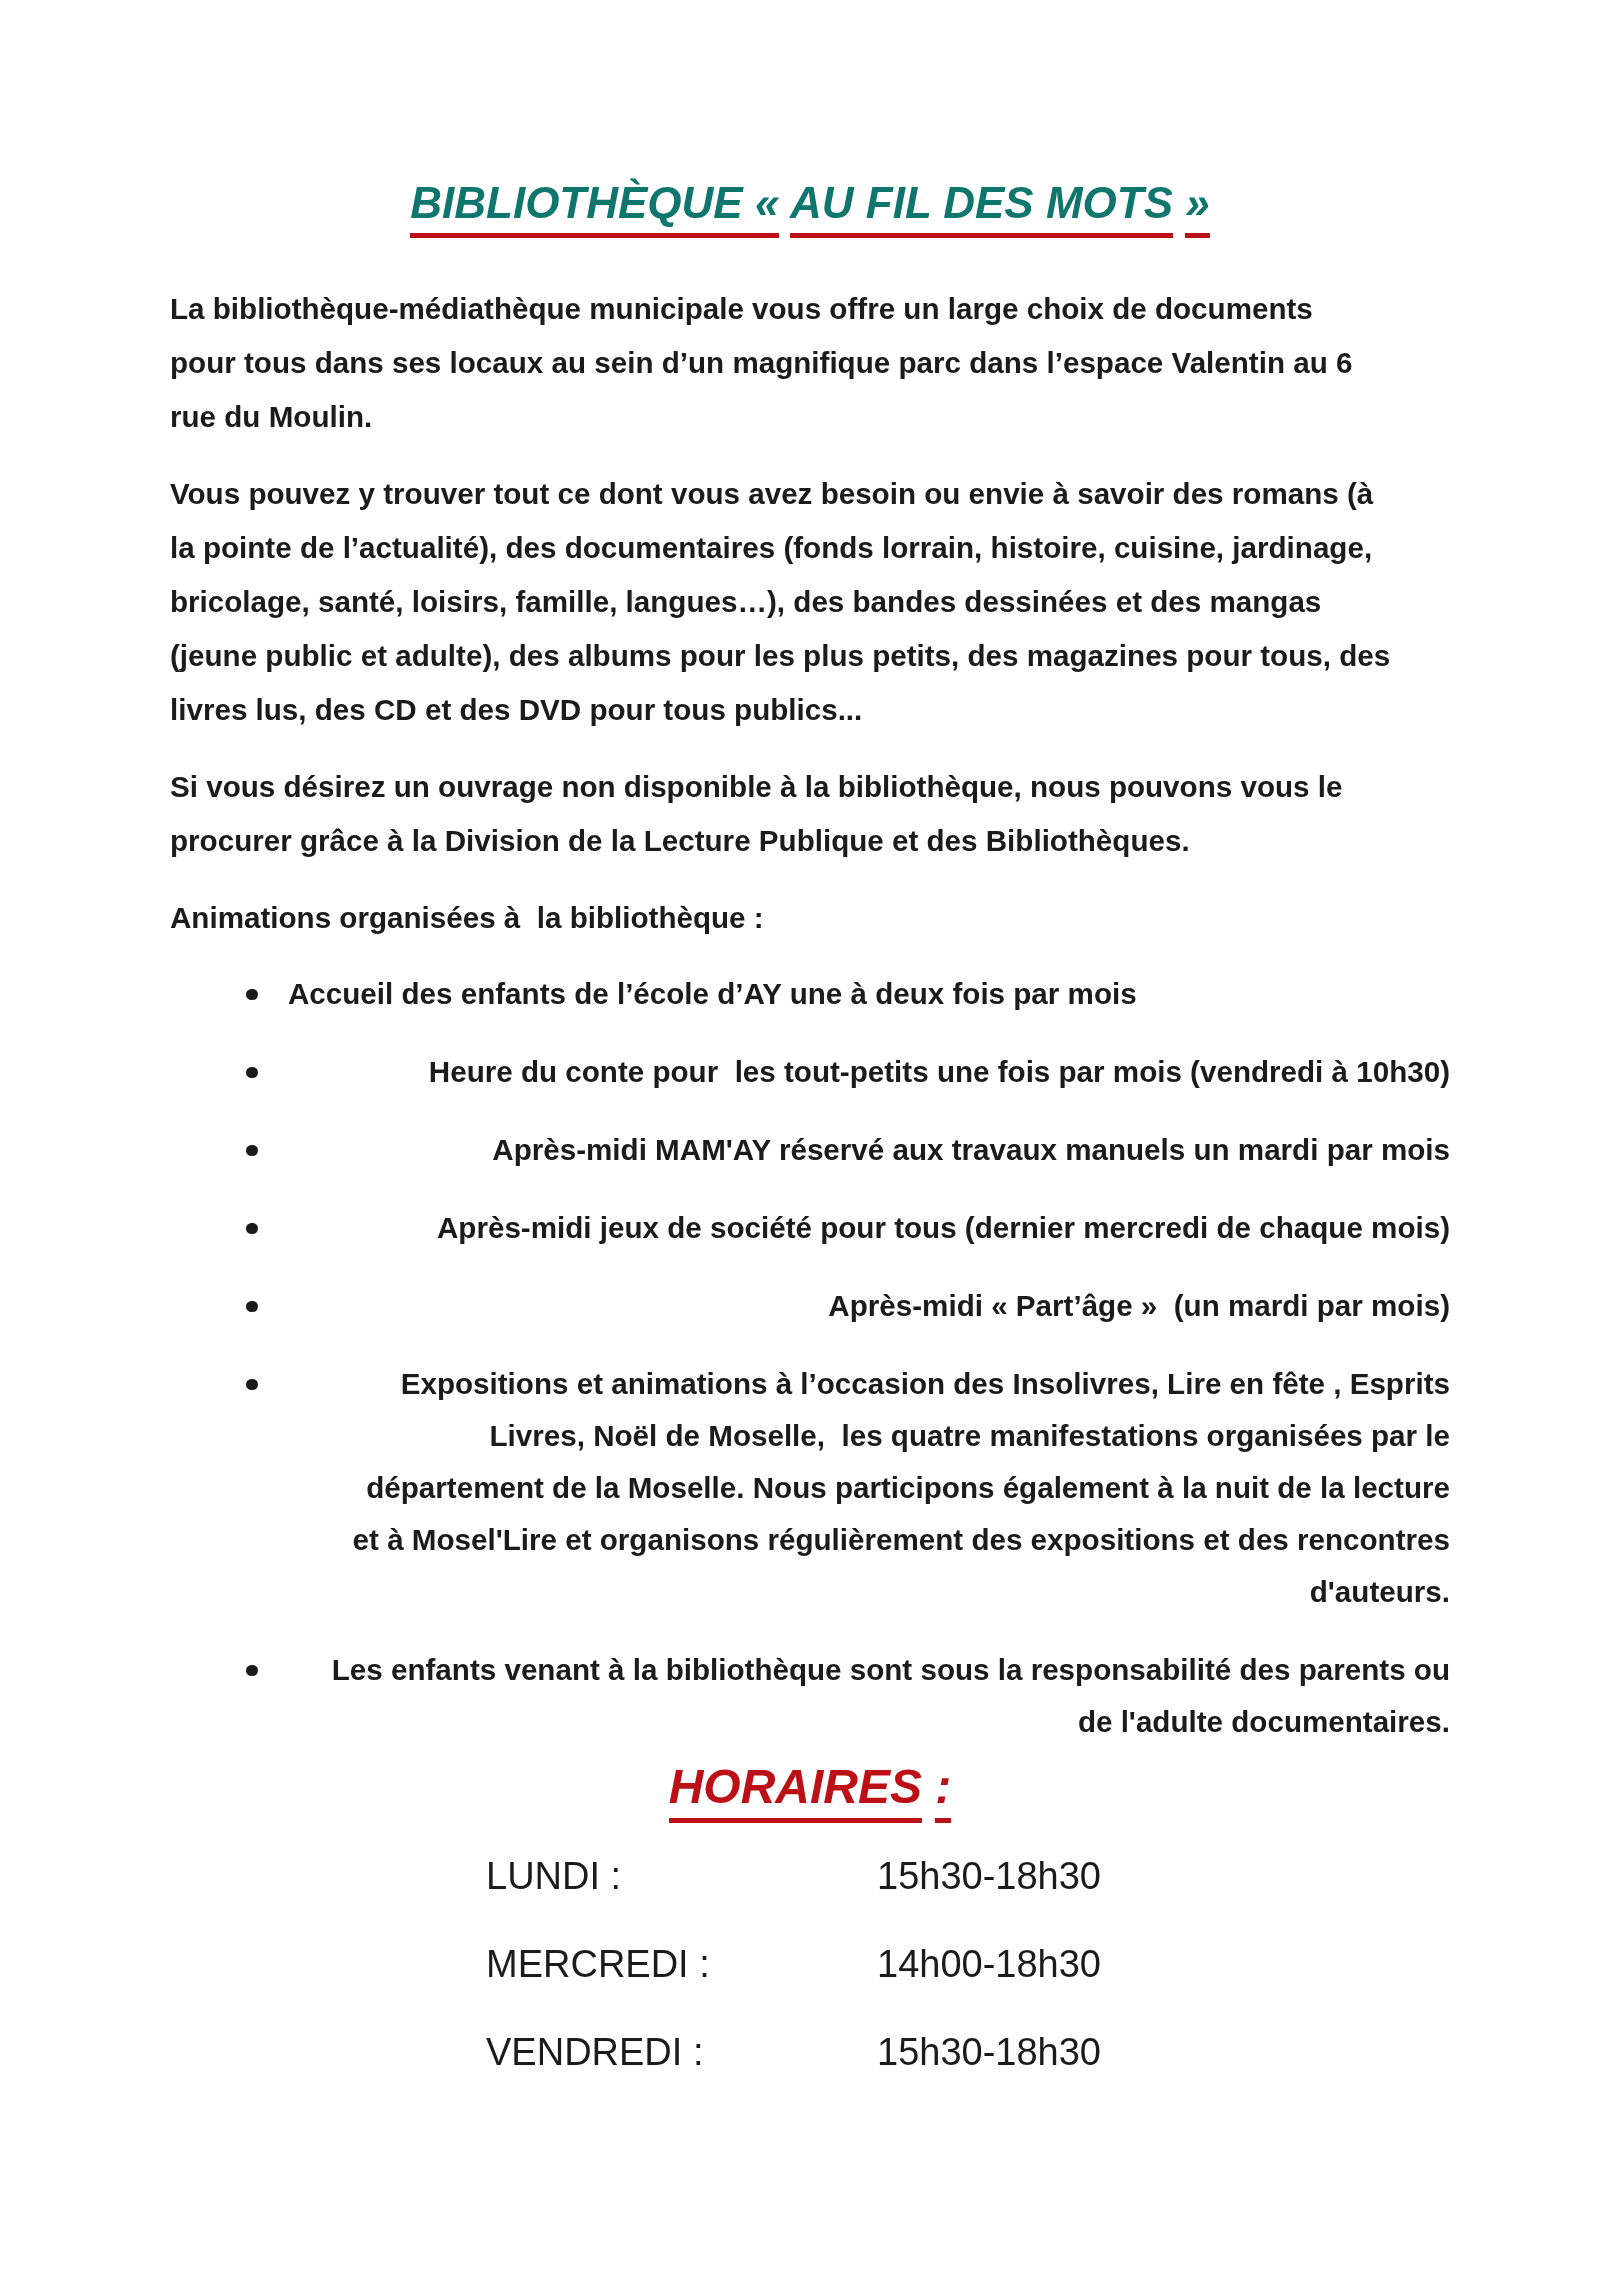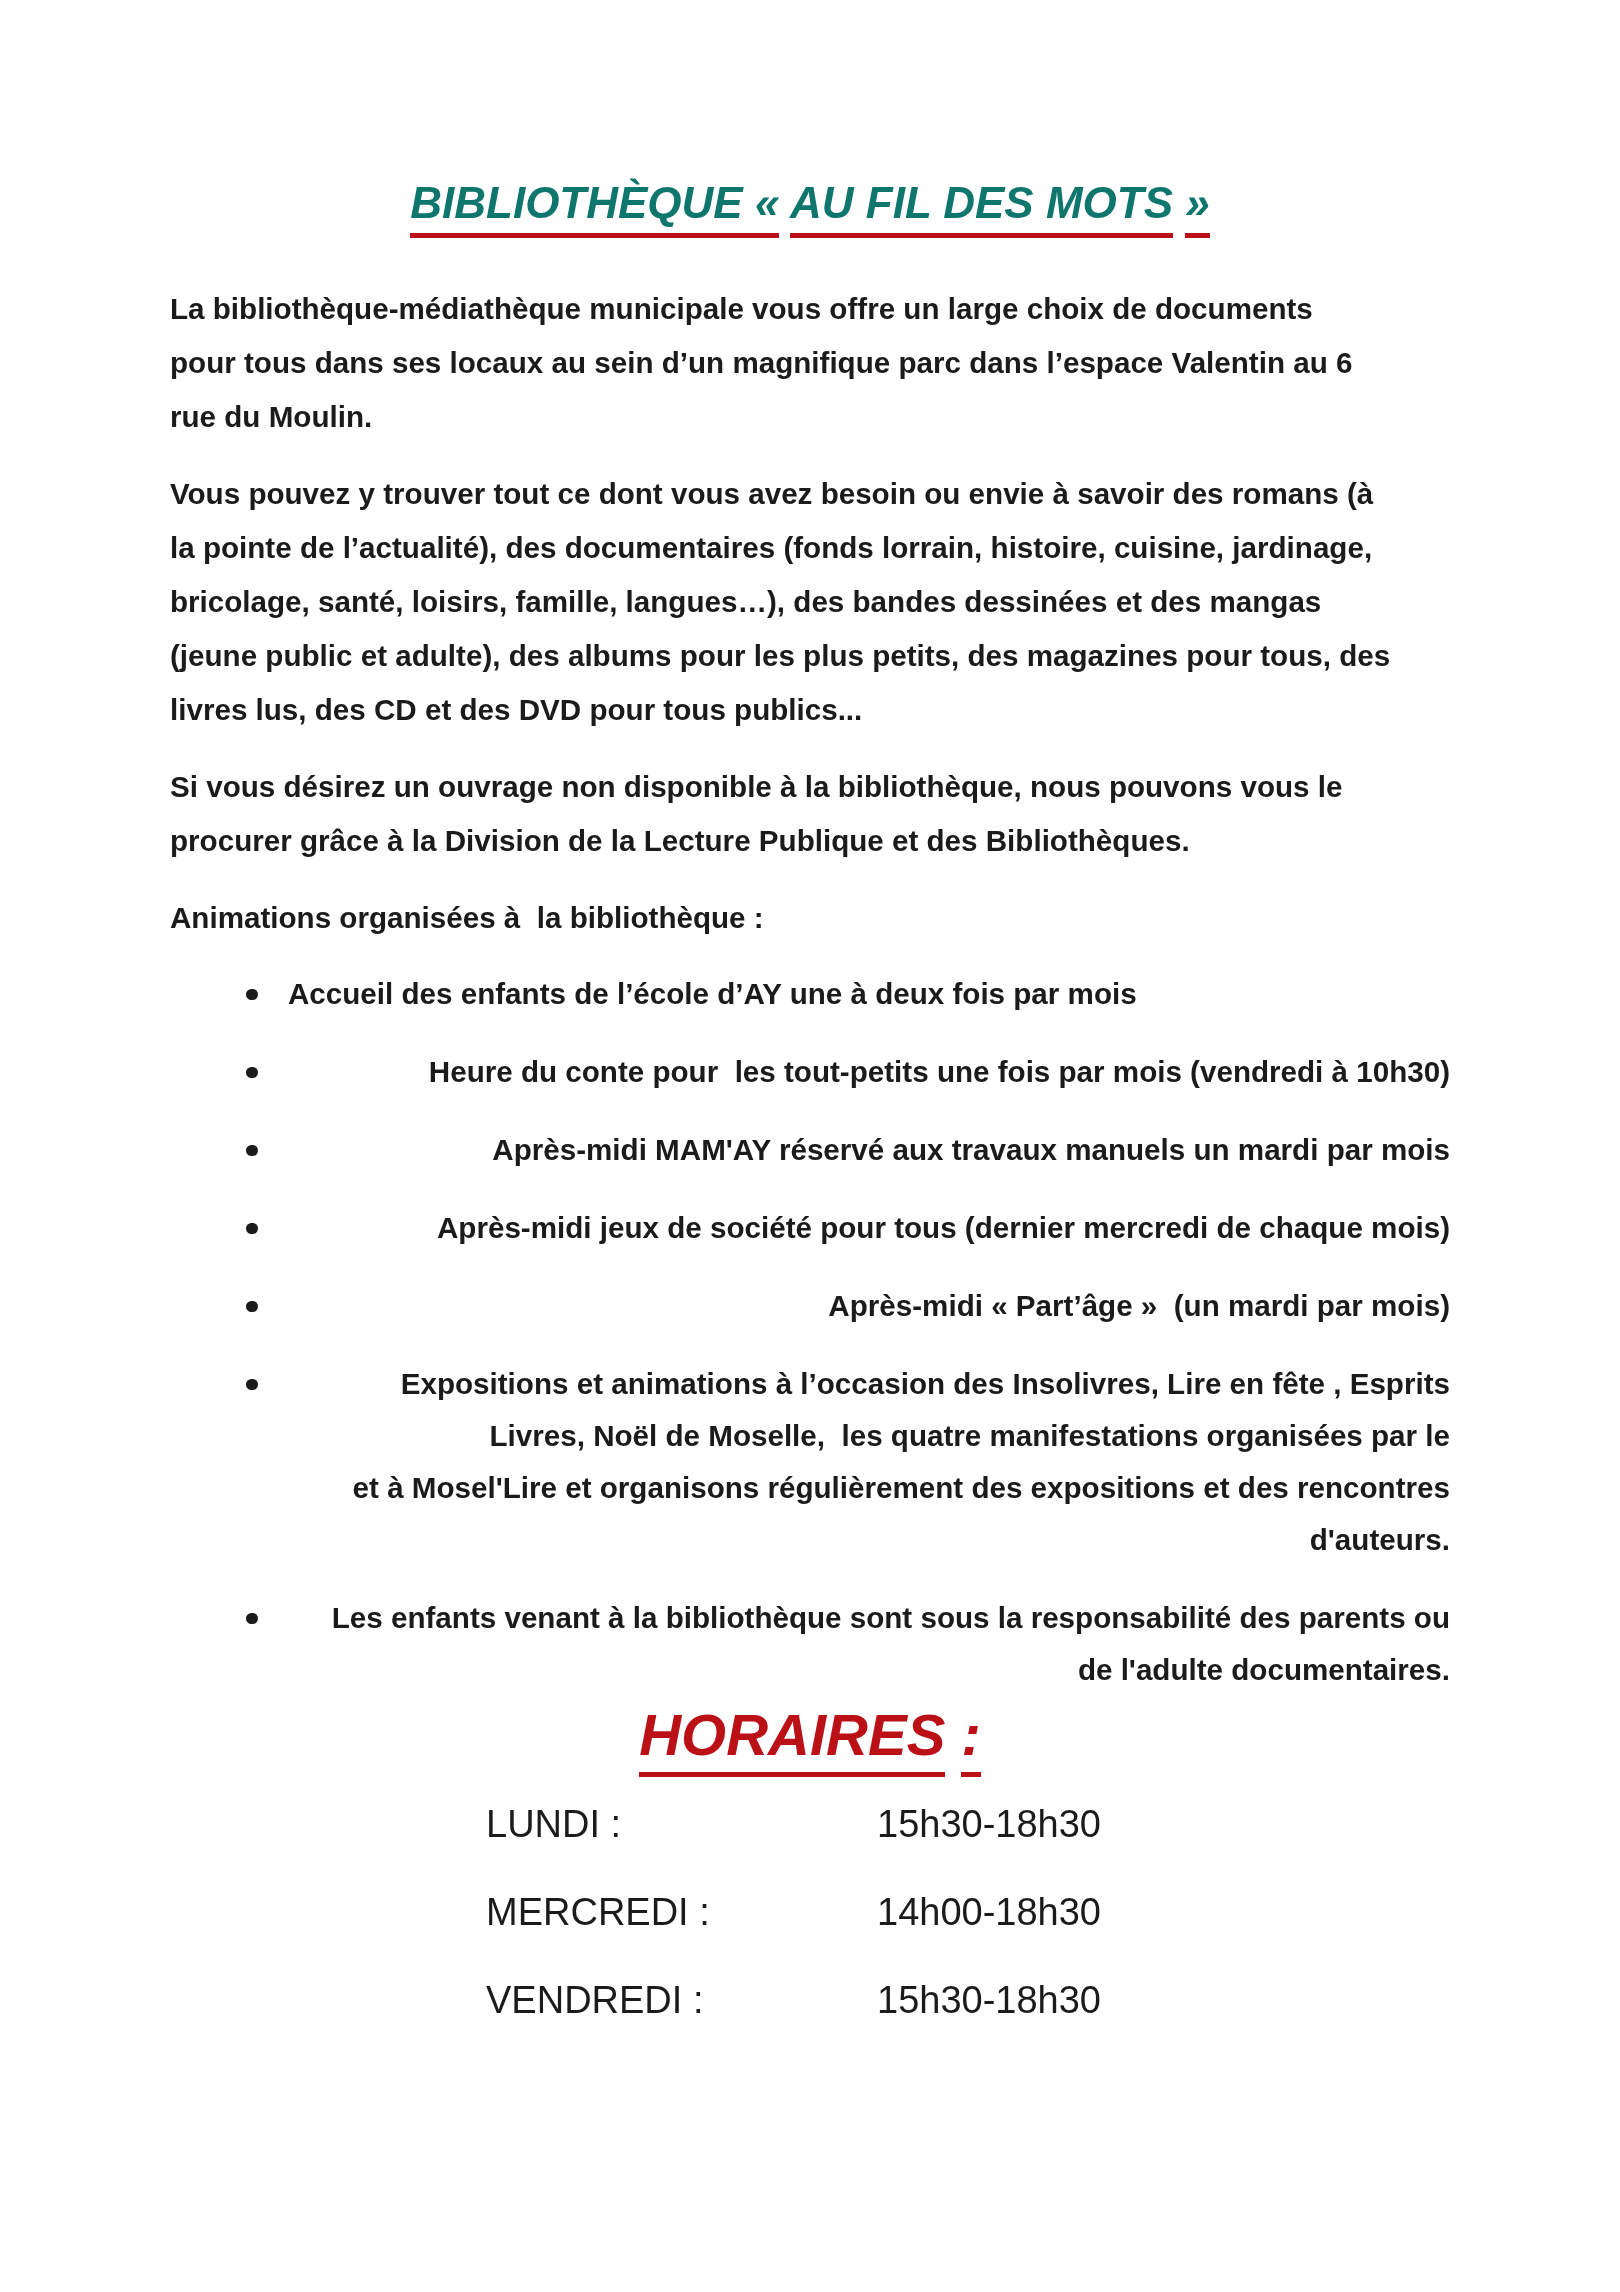"département de la Moselle. Nous" div.line { html: none -> <div>département de la Moselle. Nous participons également à la nuit de la lecture</div> }
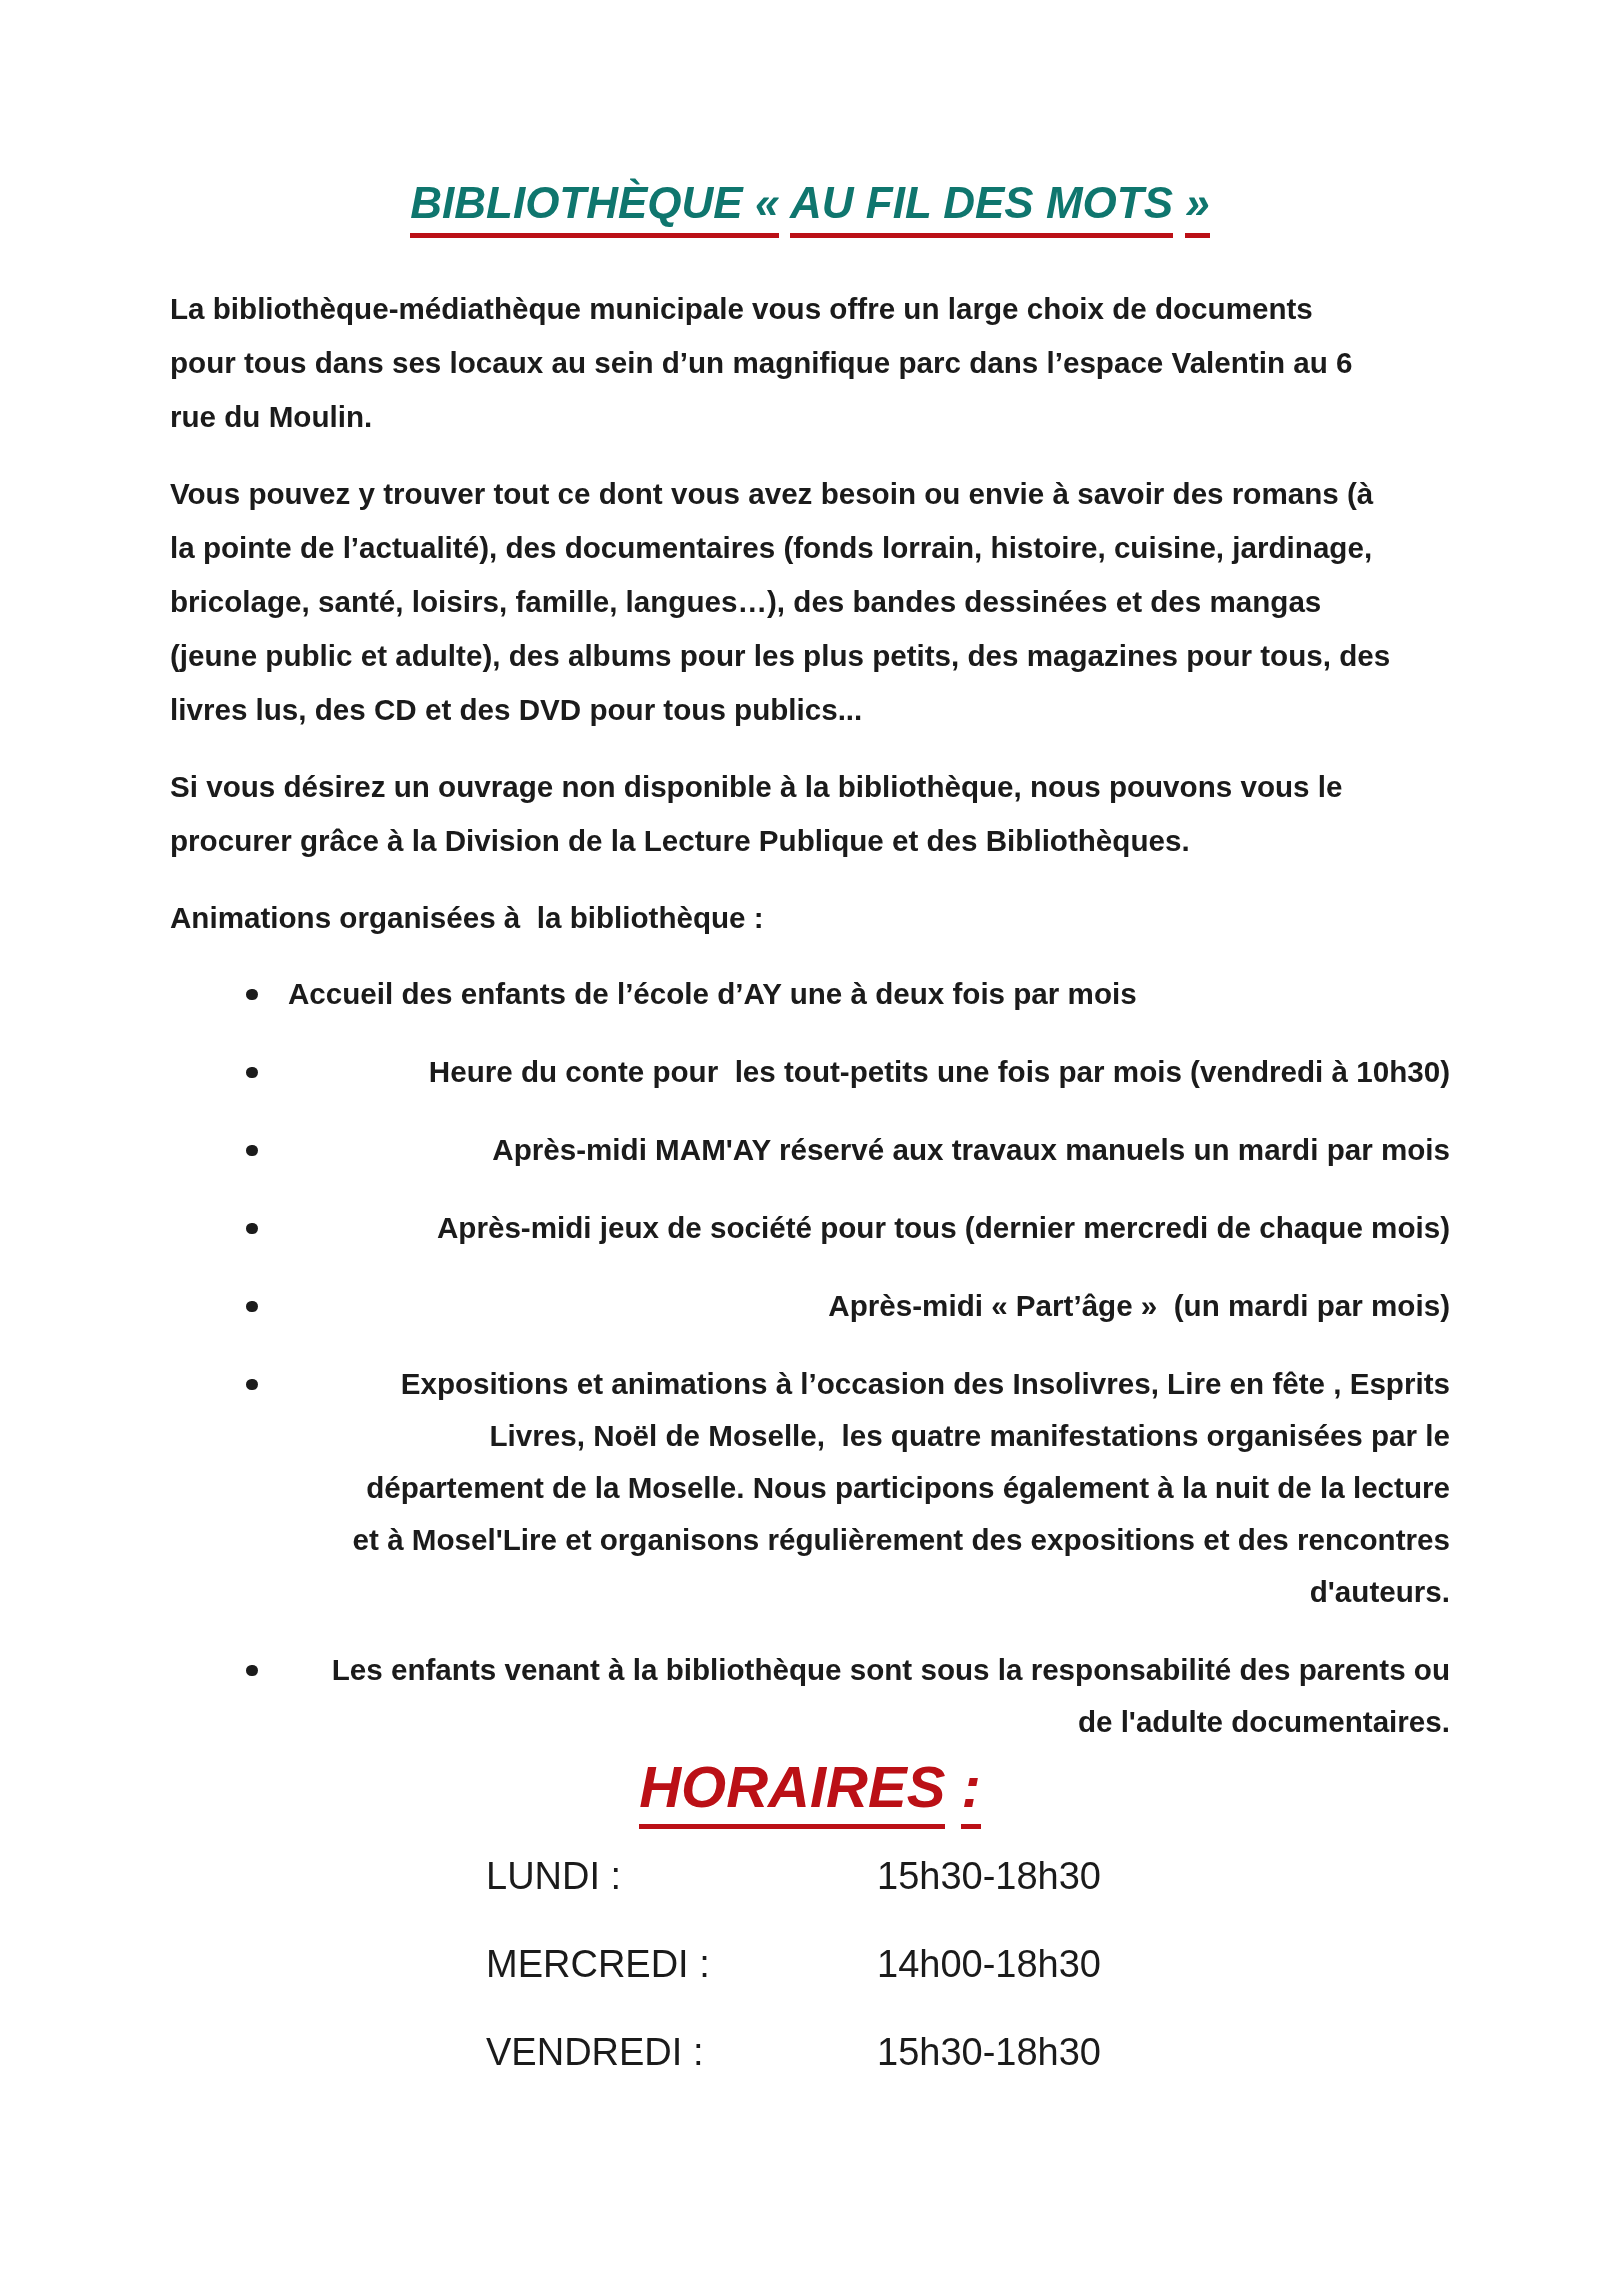"HORAIRES :" .horaires-heading { font-size: 58px -> 48px }
